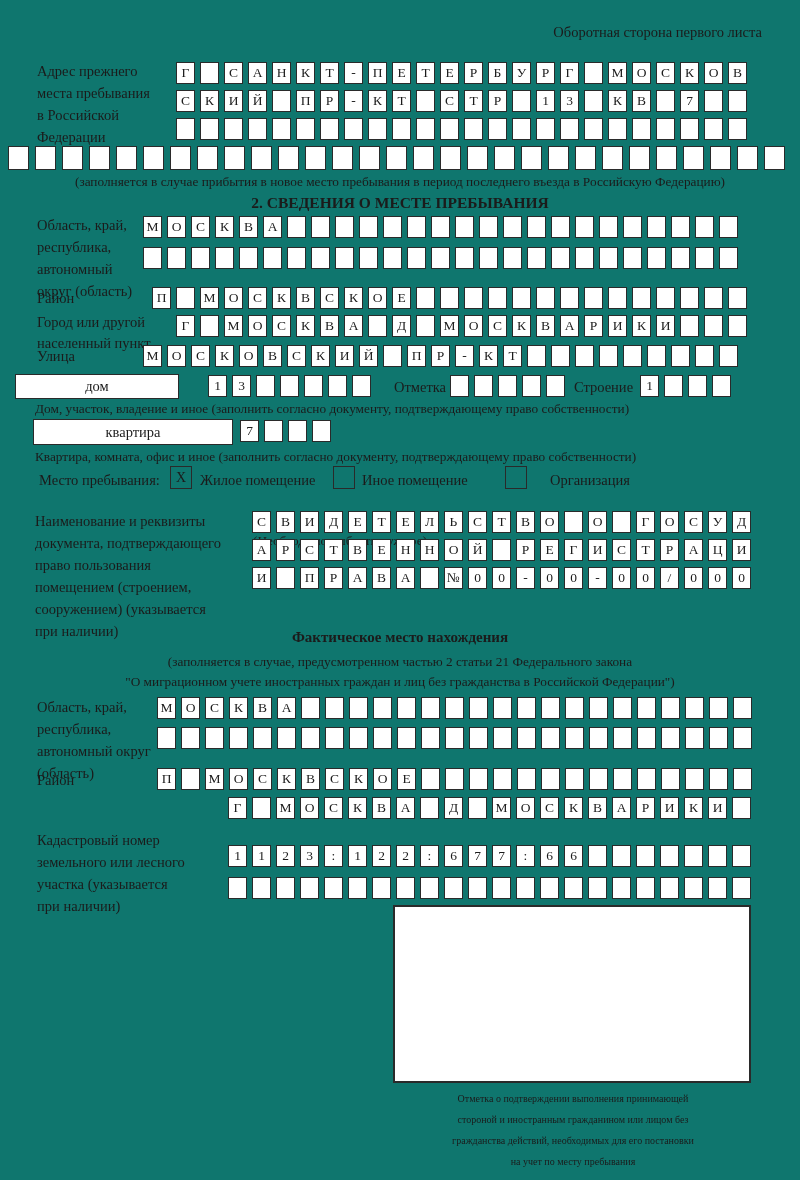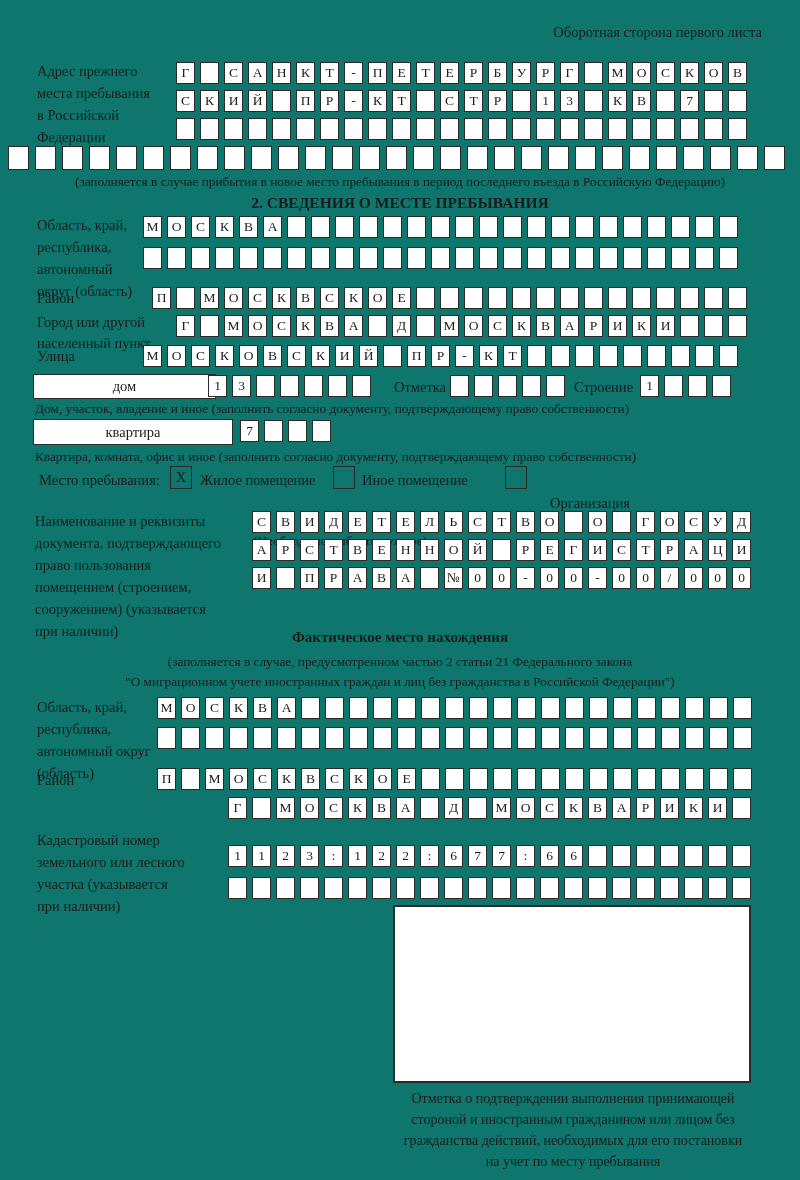"дом" div.abs { left: 33px -> 15px; width: 183px -> 164px }
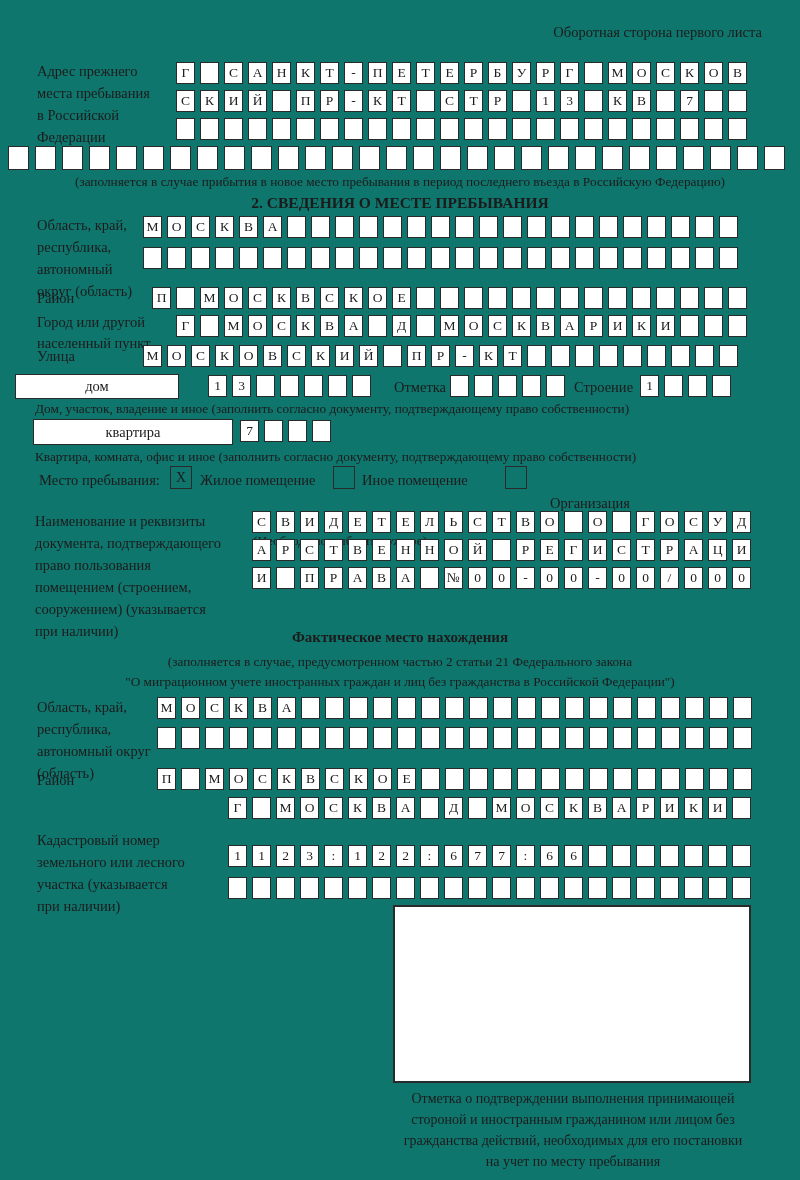"Организация" div.abs { margin-top: 23px -> none }
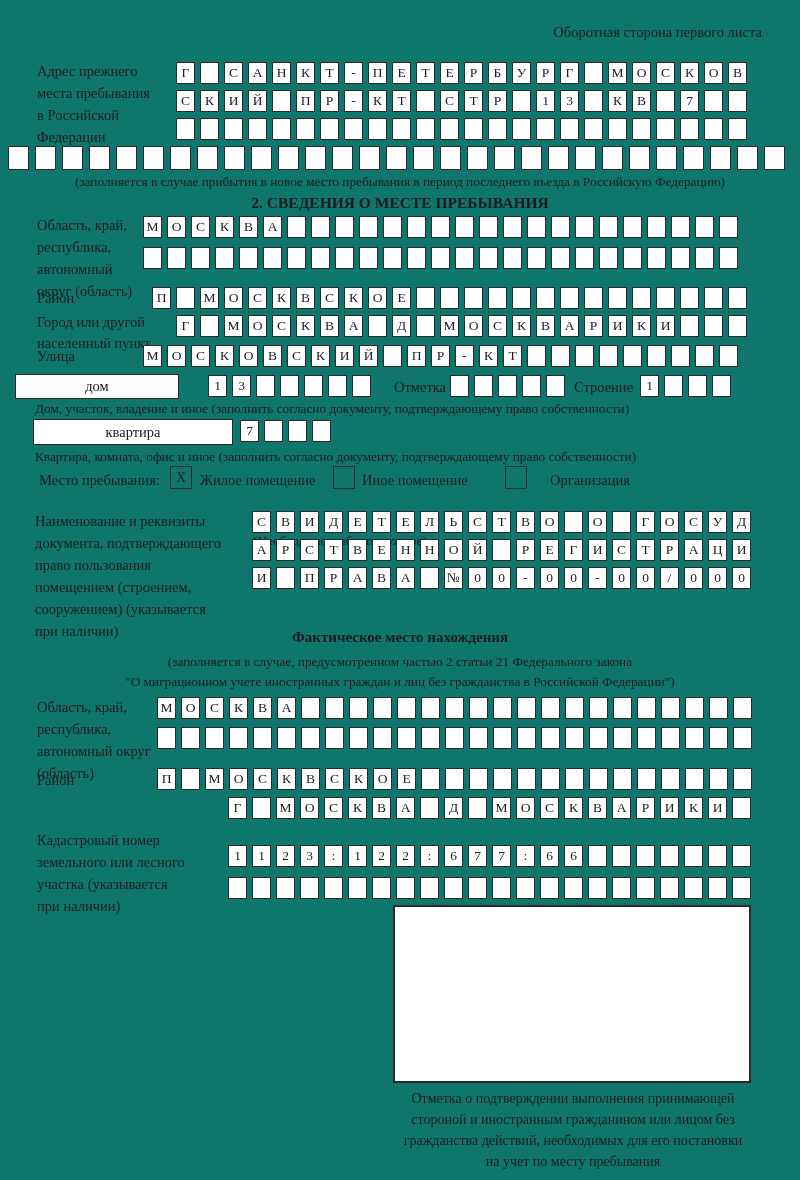"Отметка о подтверждении выполнения" .stampcap { font-size: 14px -> 10px }
